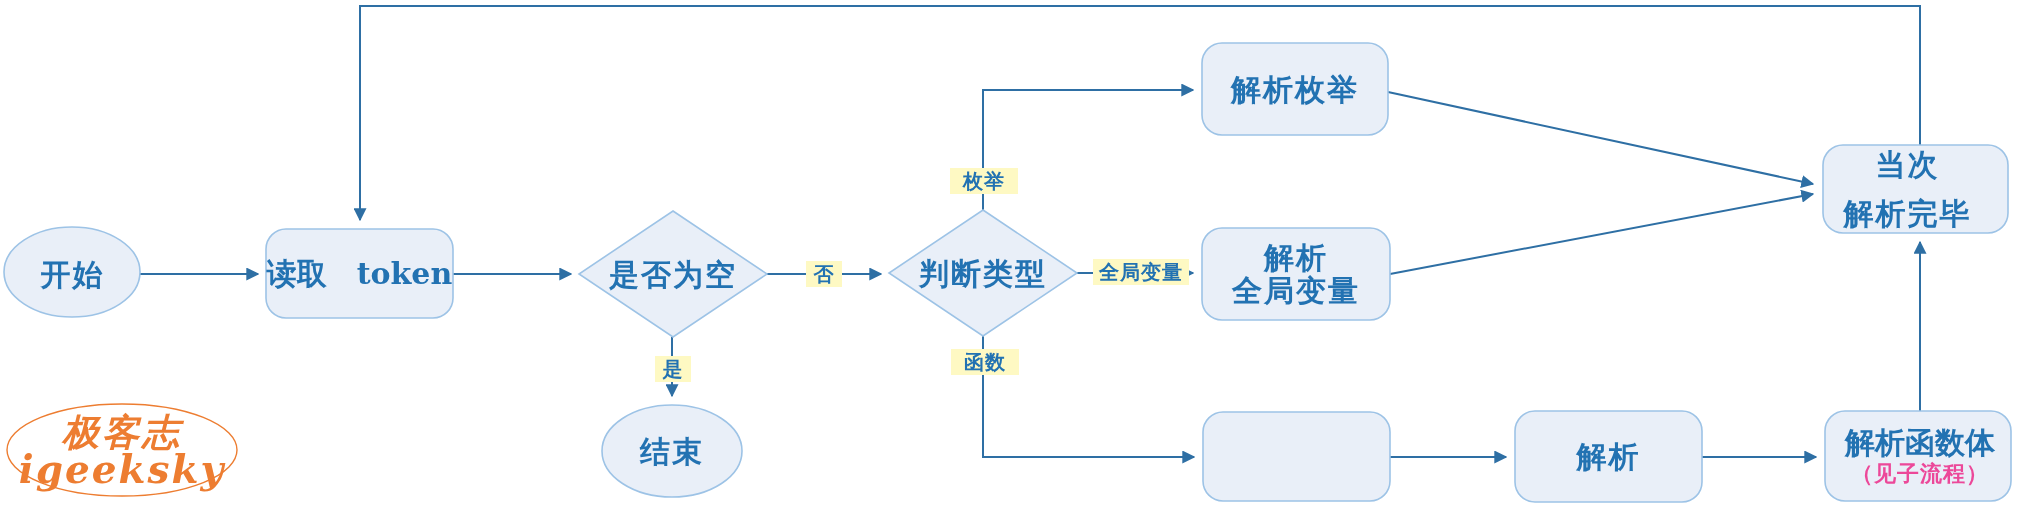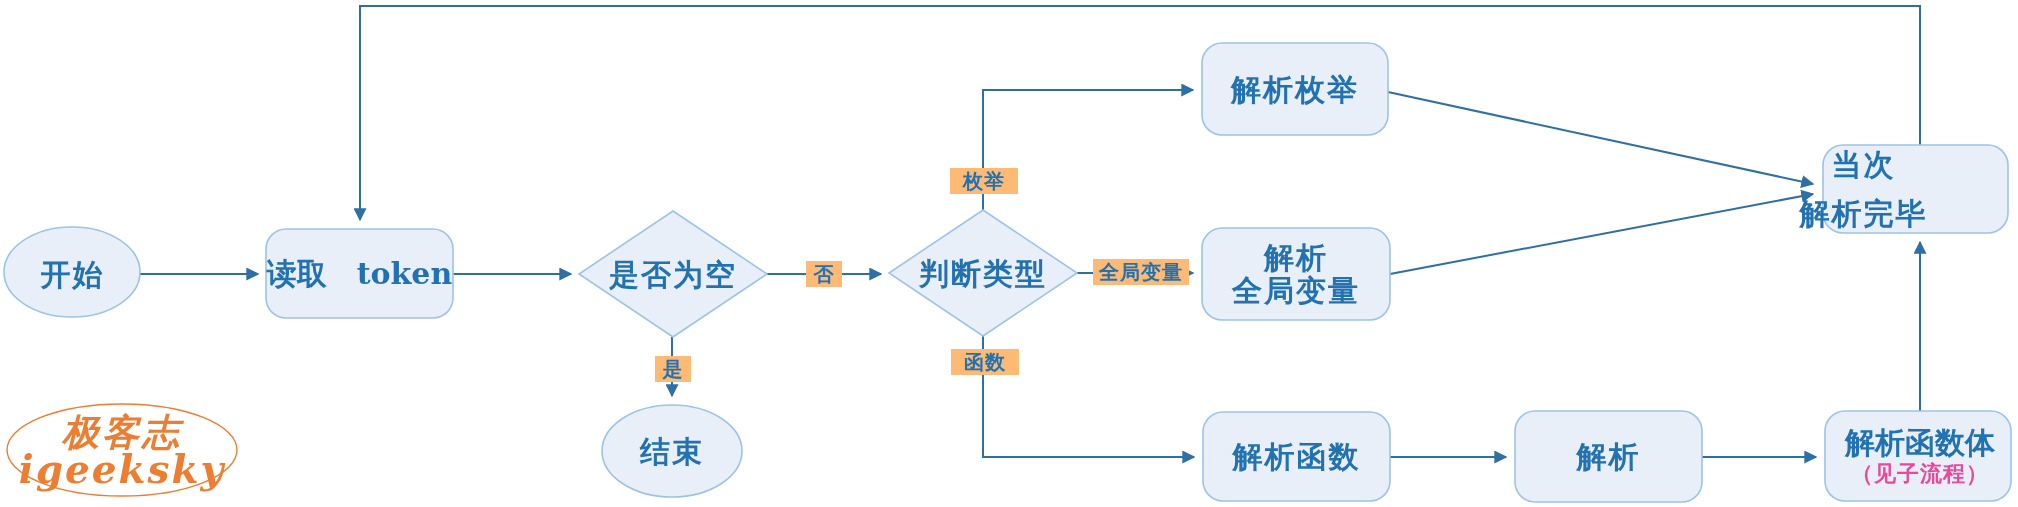"枚举" .edge-label { background: #fdba74 -> #fef9c3 }
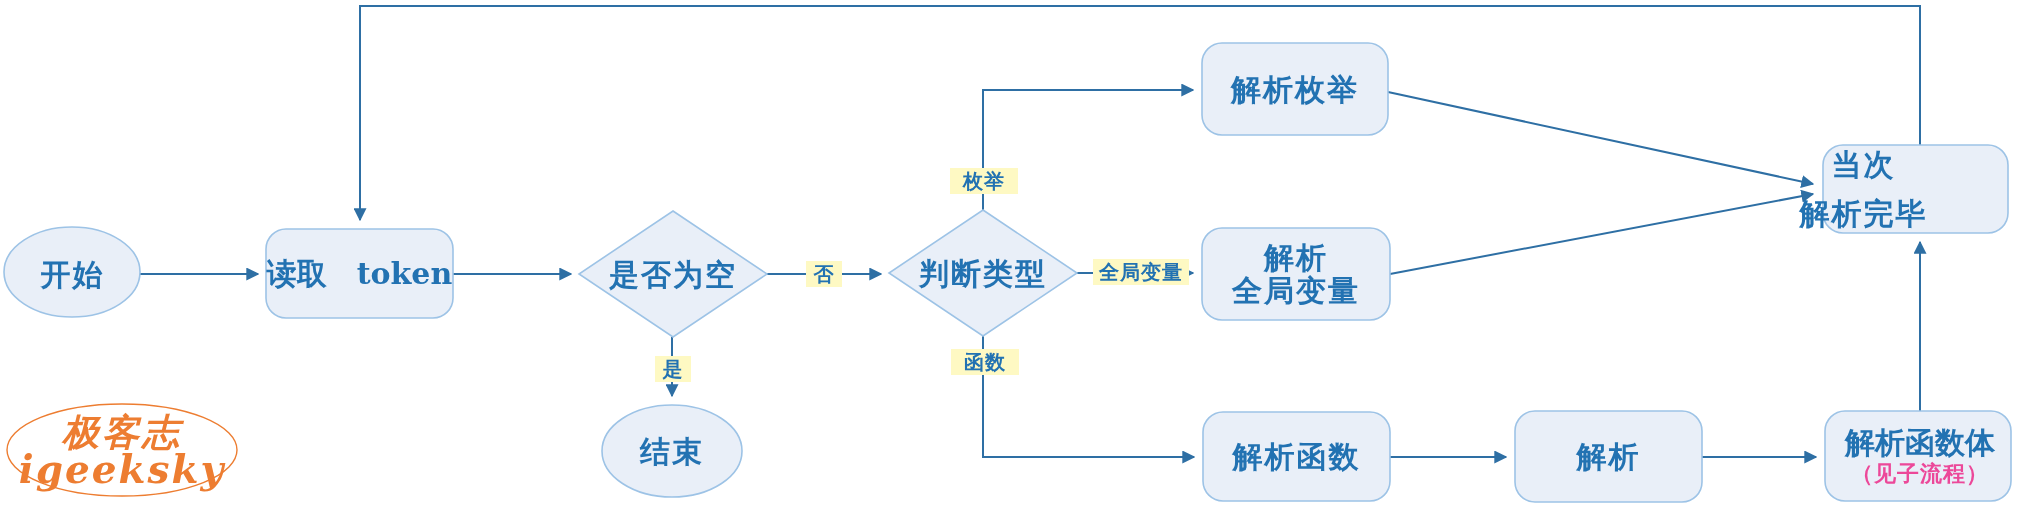"当次" div.node-label { left: 1757px -> 1801px }
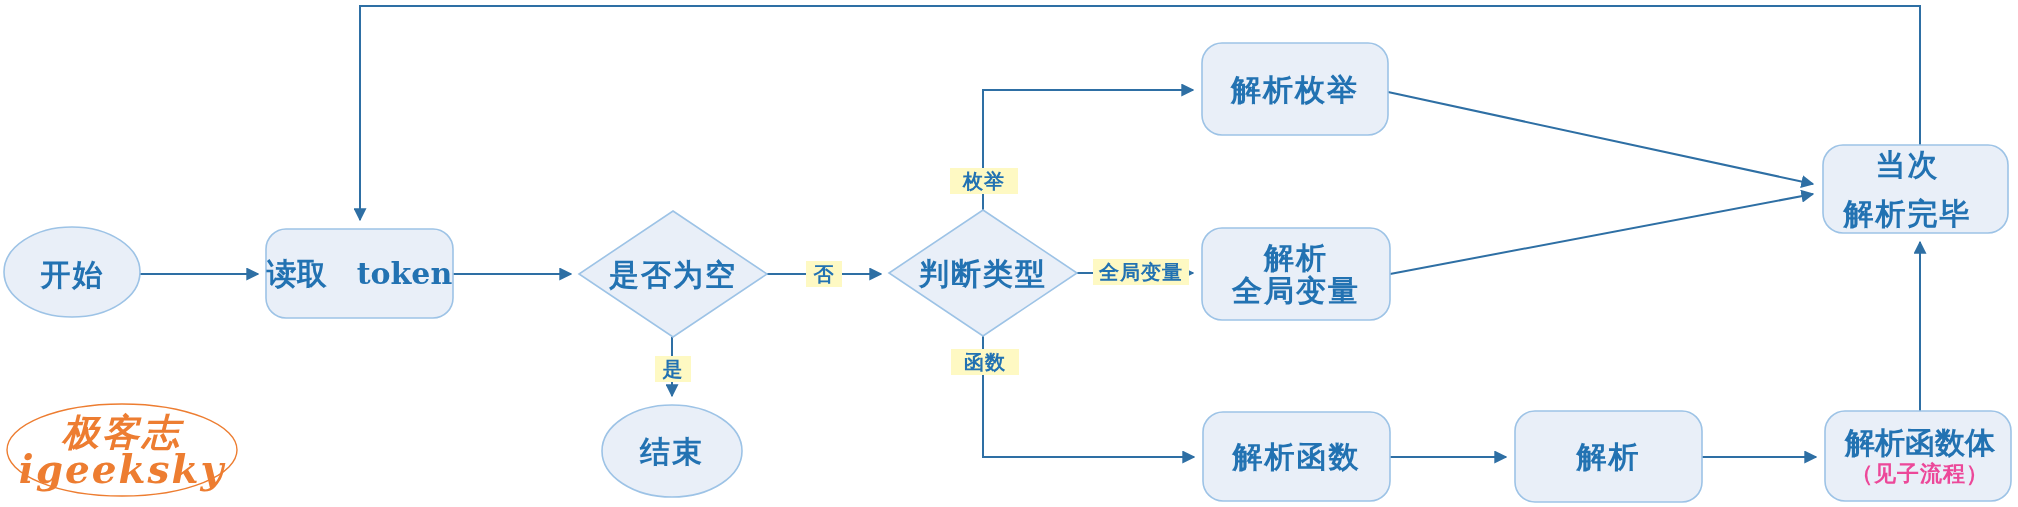"解析函数" div.node-label { html: <div>解析函数</div> -> none }
